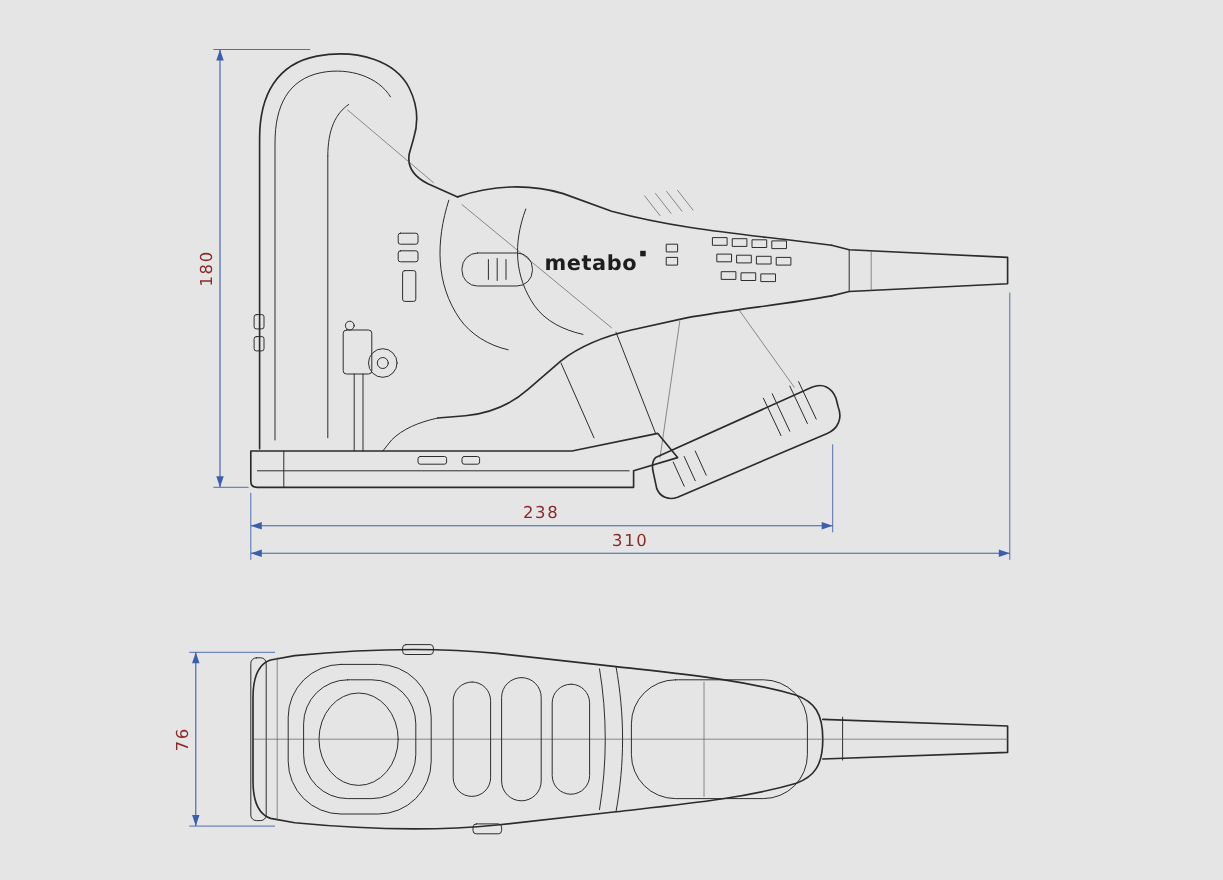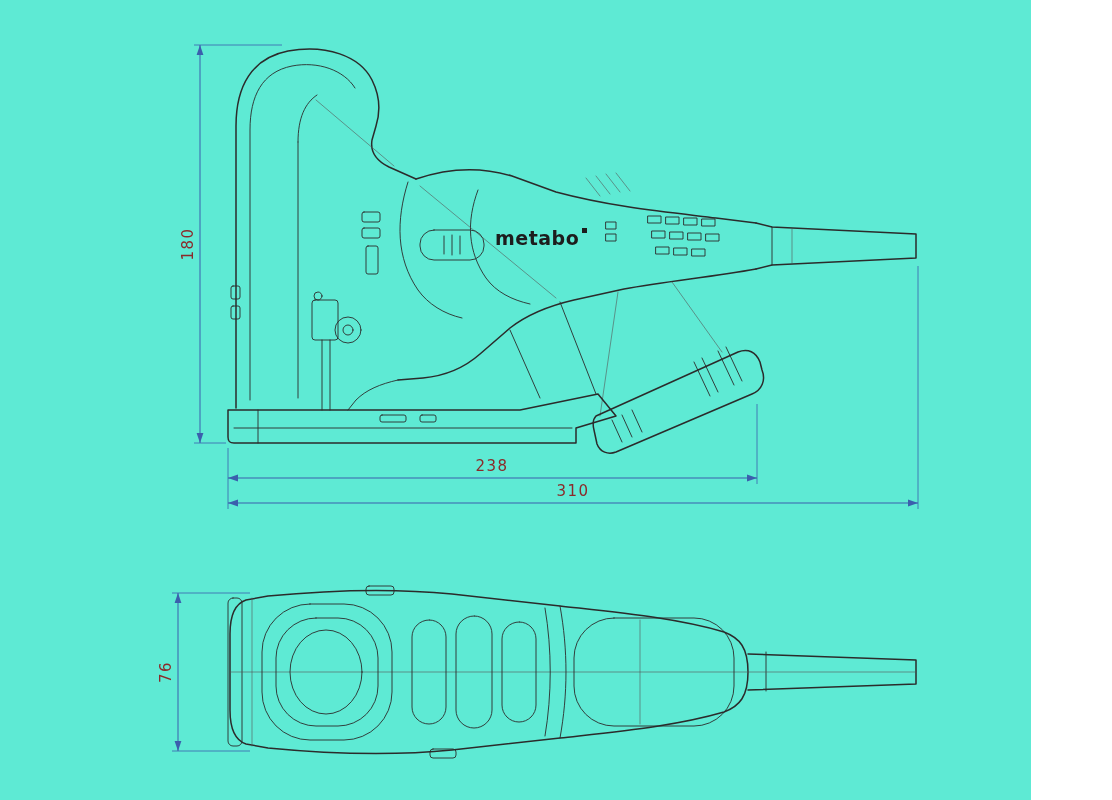"metabo" .canvas { background: #5eead4 -> #e5e5e5; width: 1031px -> 1112px }
